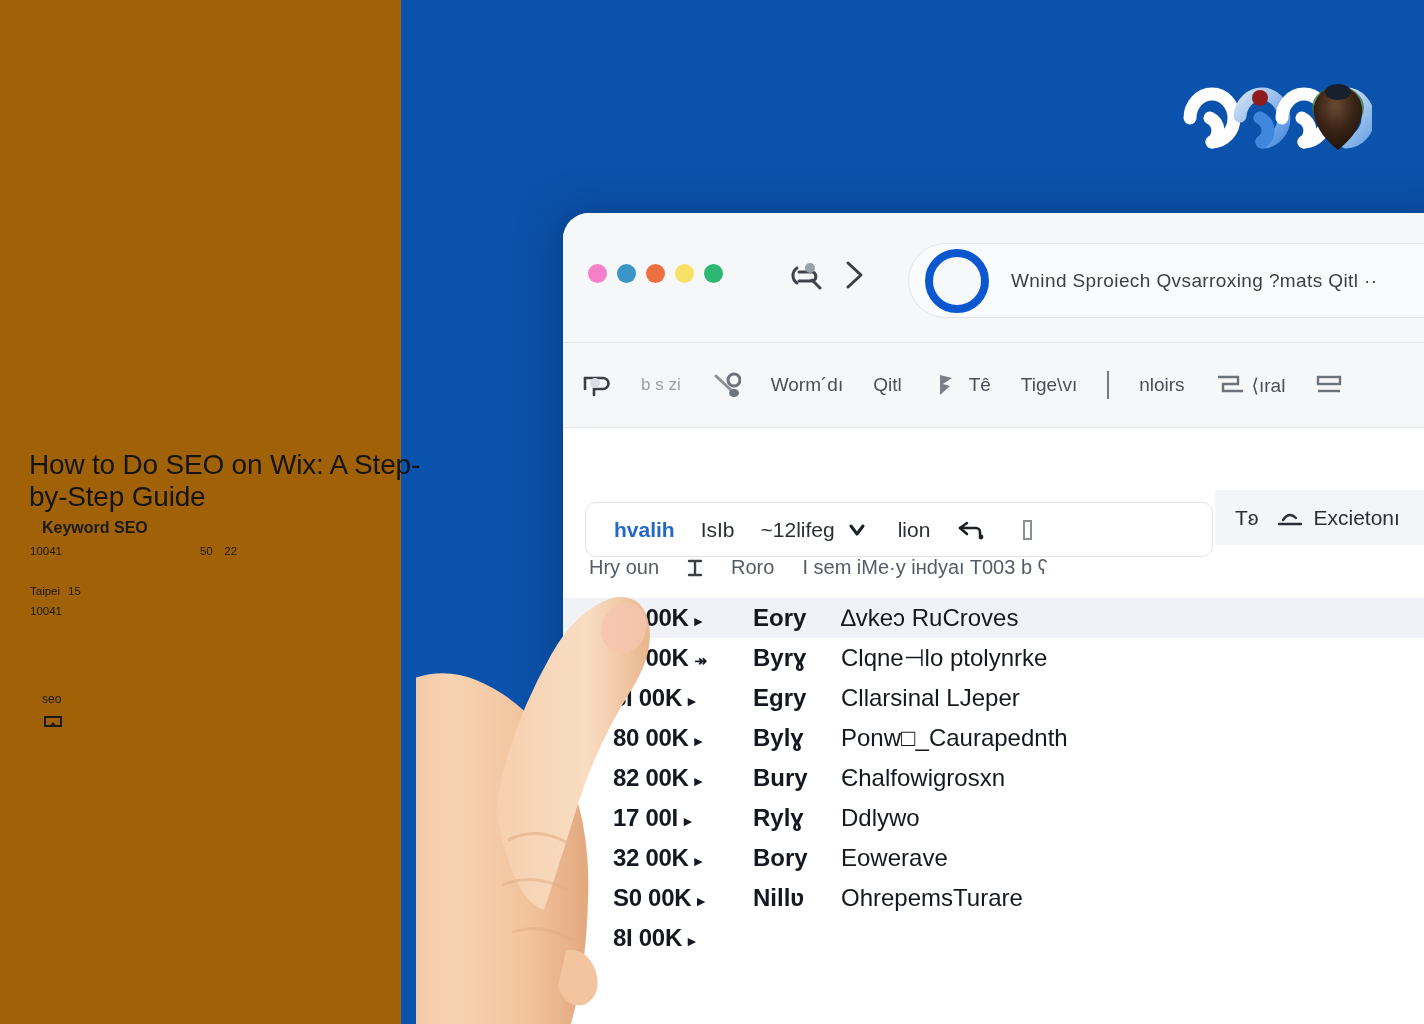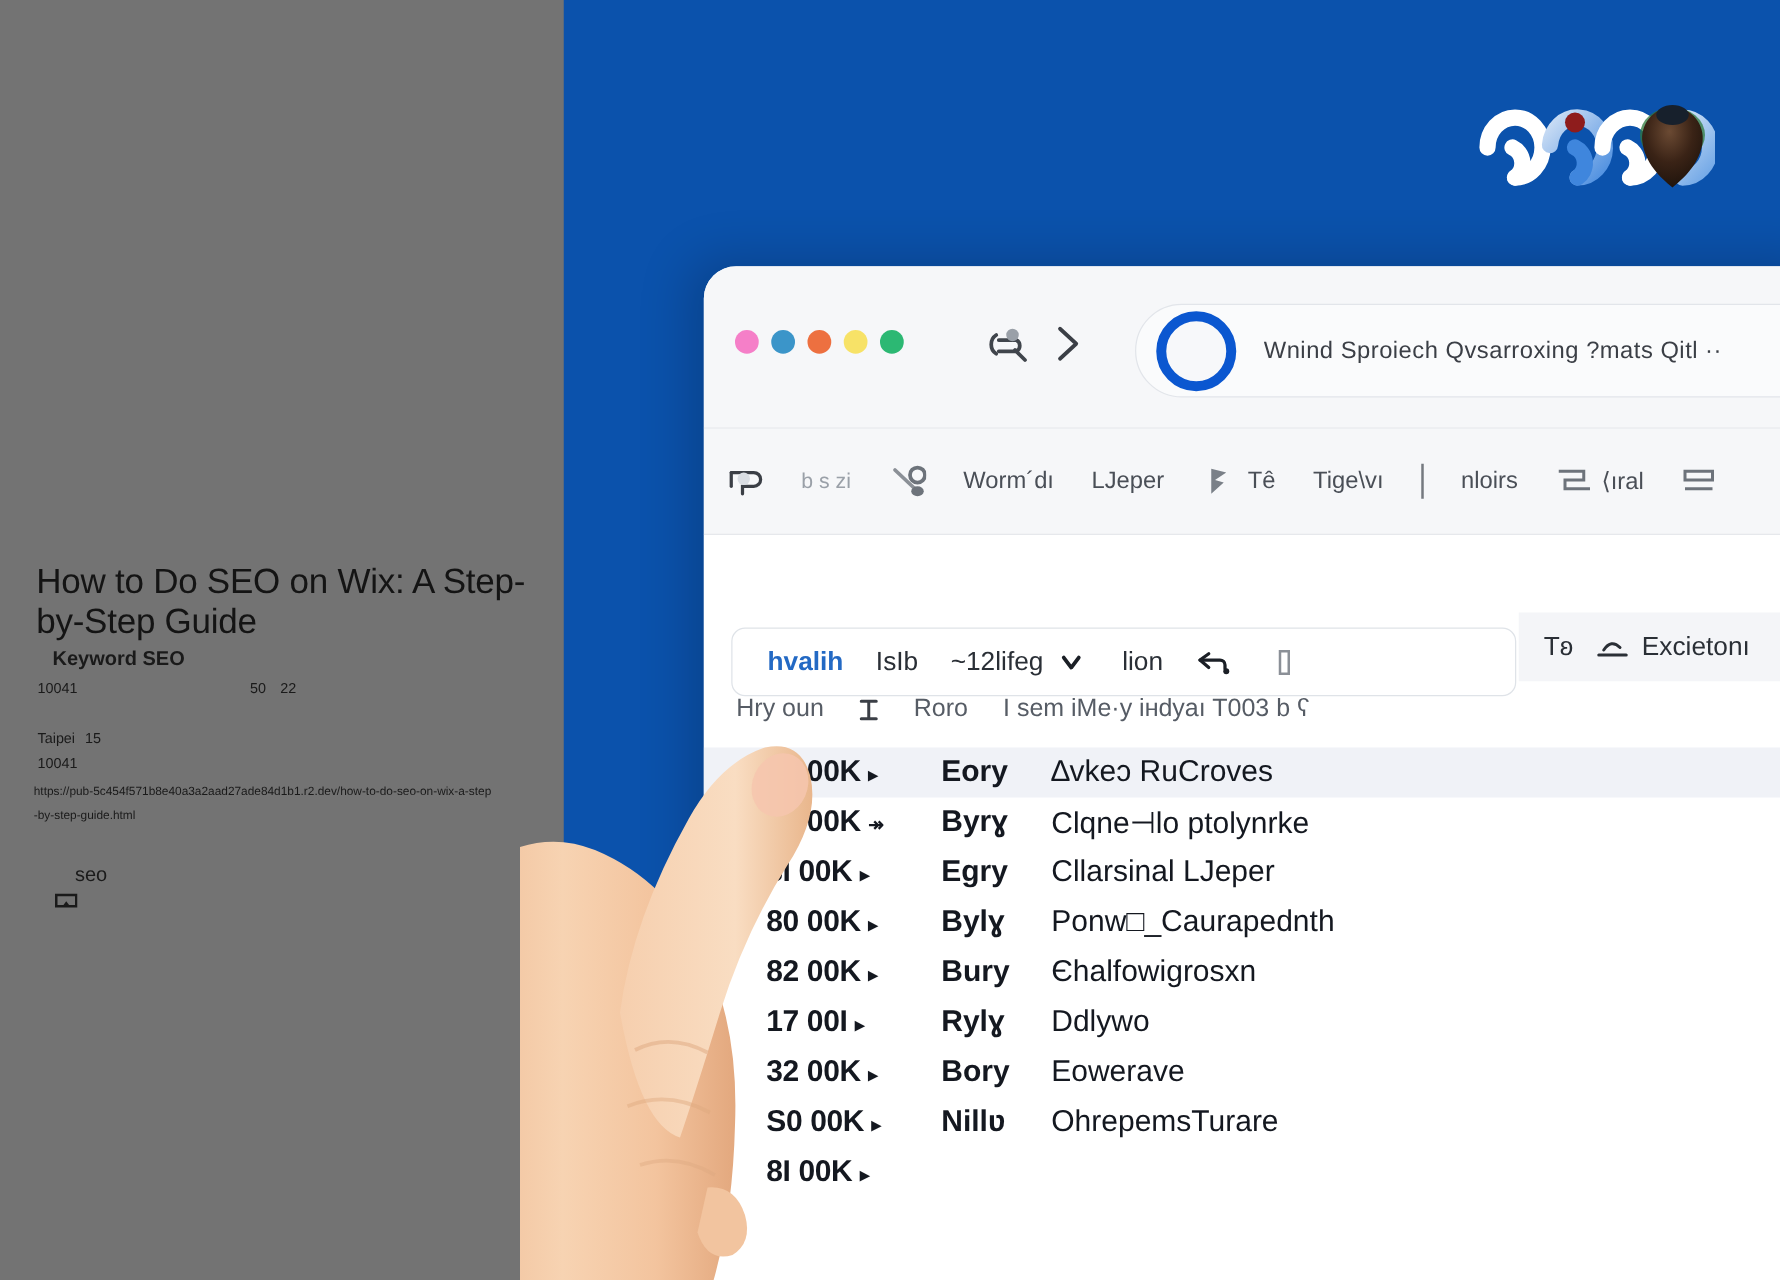"LJeper" span { text: LJeper -> Qitl }
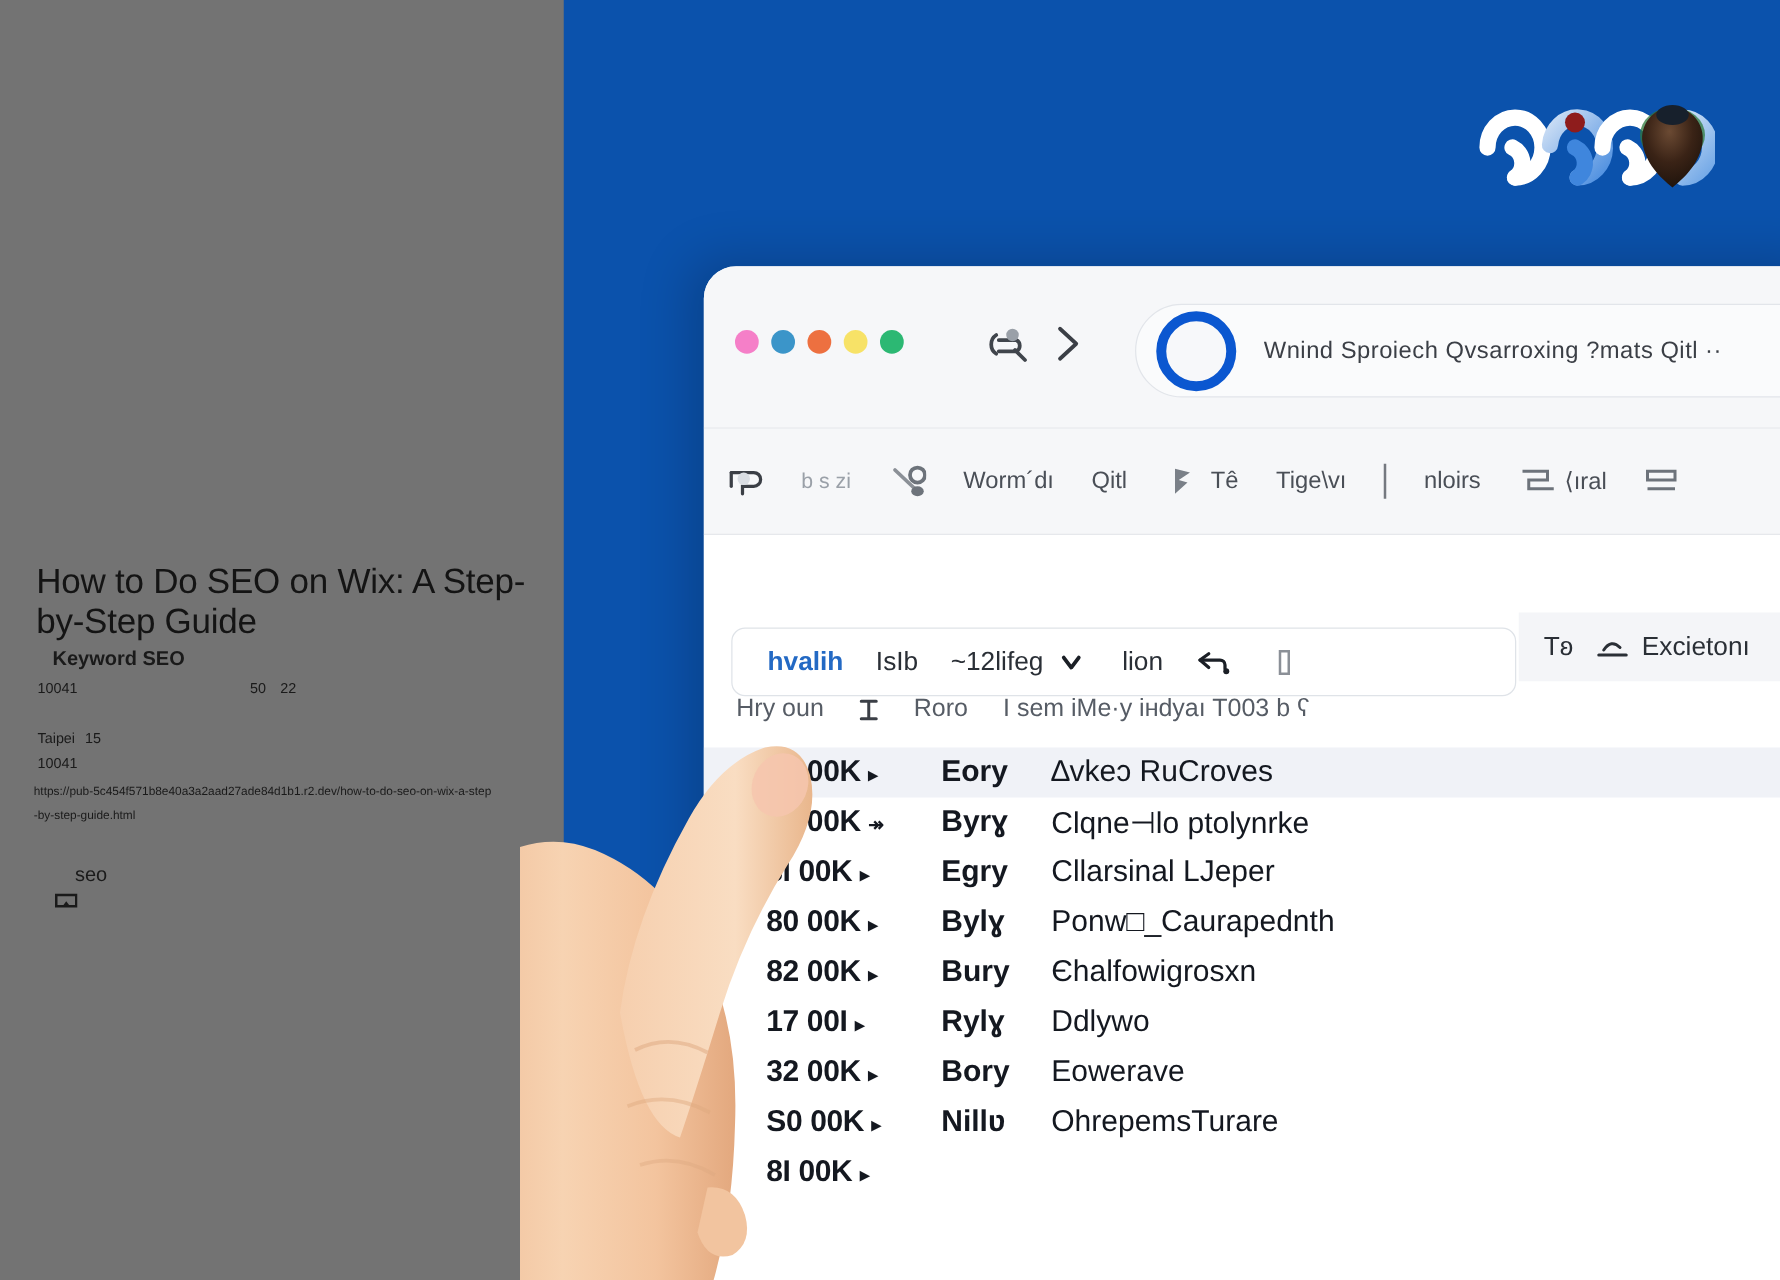"How to Do SEO on" .left-panel { background: #737373 -> #a16207; width: 451px -> 401px }
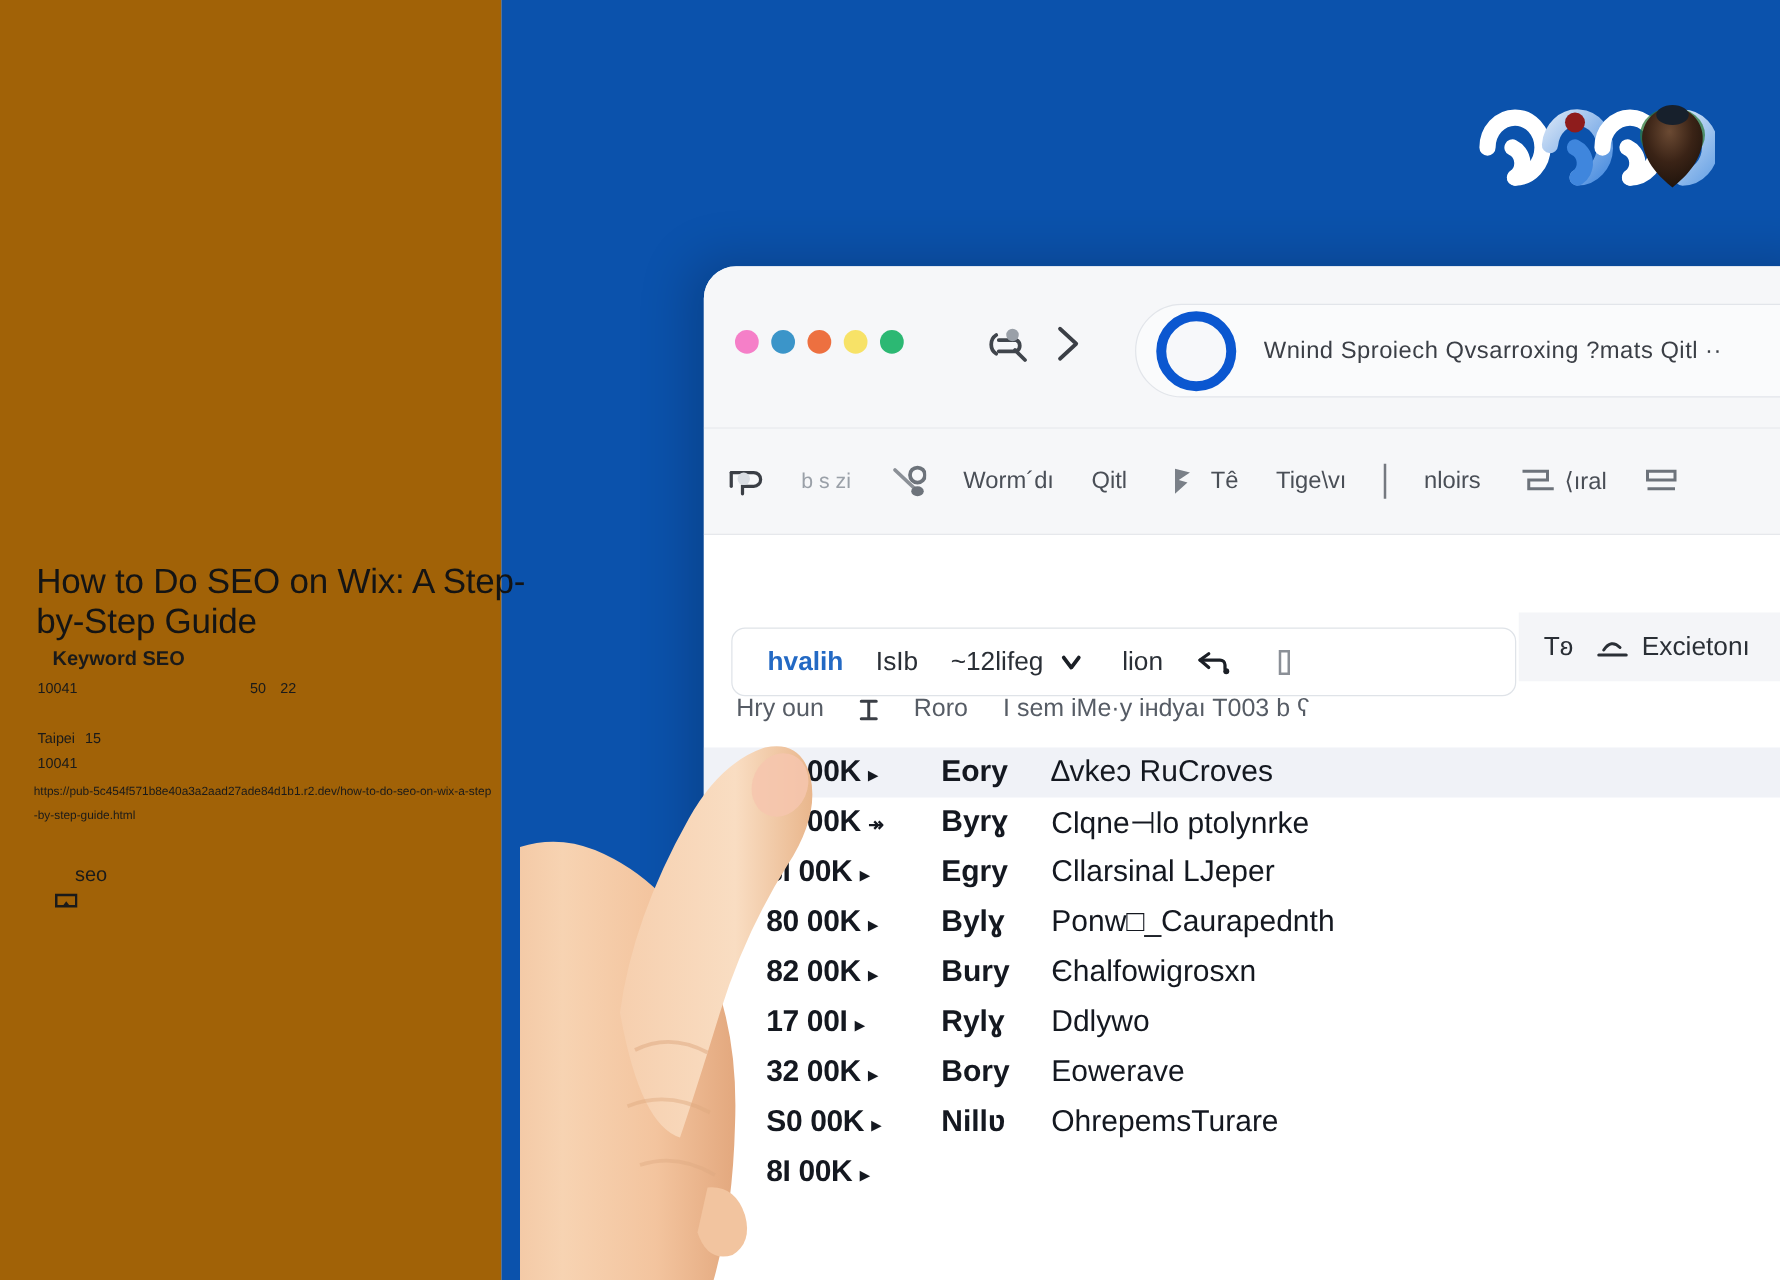"https://pub-5c454f571b8e40a3a2aad27ade84" div.article-url { html: <div>https://pub-5c454f571b8e40a3a2aad27ade84d1b1.r2.dev/how-to-do-seo-on-wix-a-step-by-step-guide.html</div> -> none }
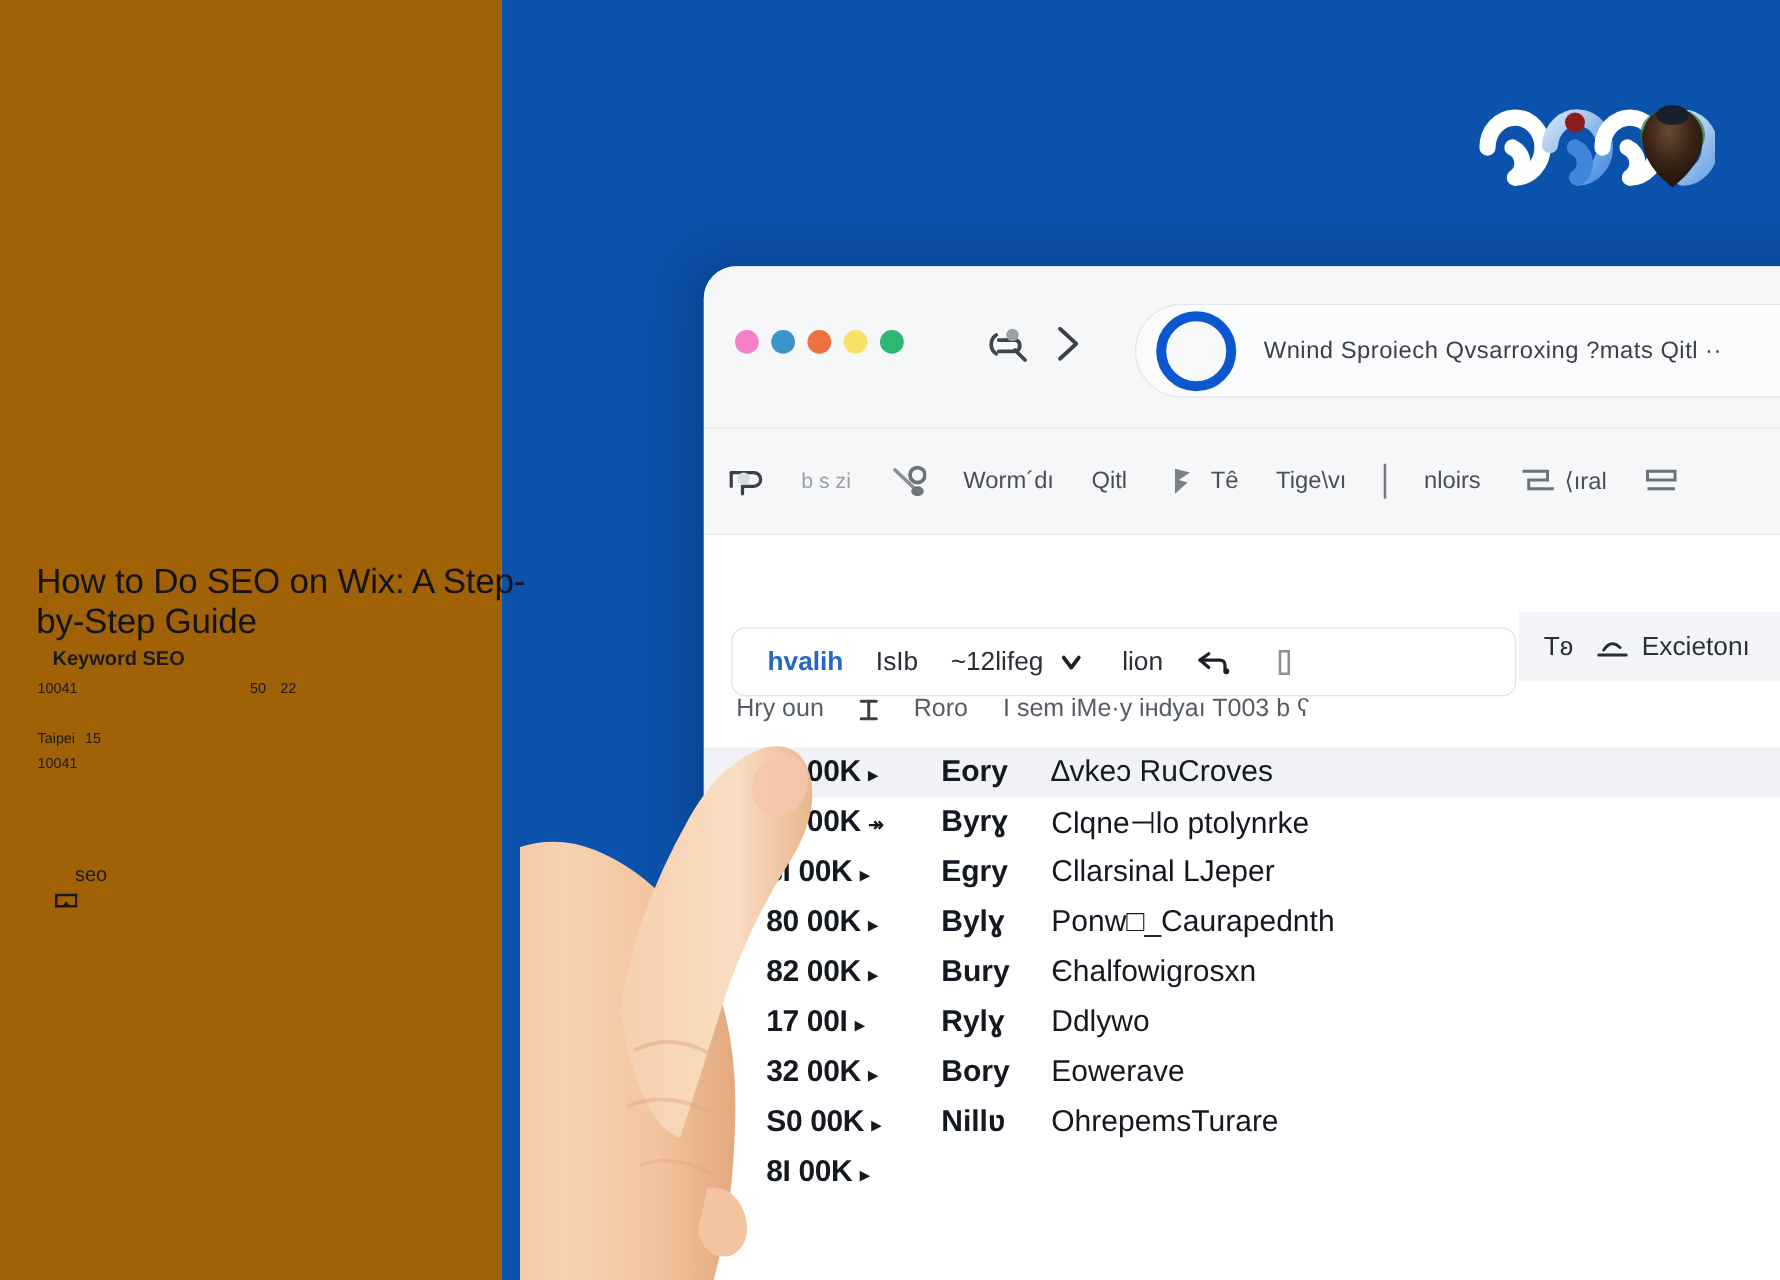"seo" .tag-word { font-size: 16px -> 12px; margin-left: 18px -> none }
